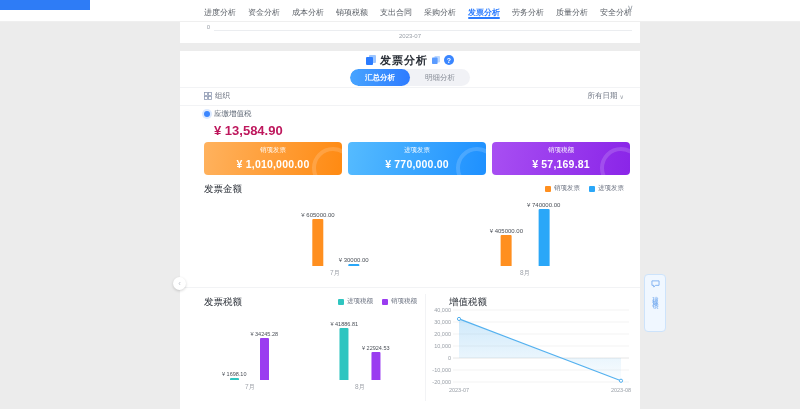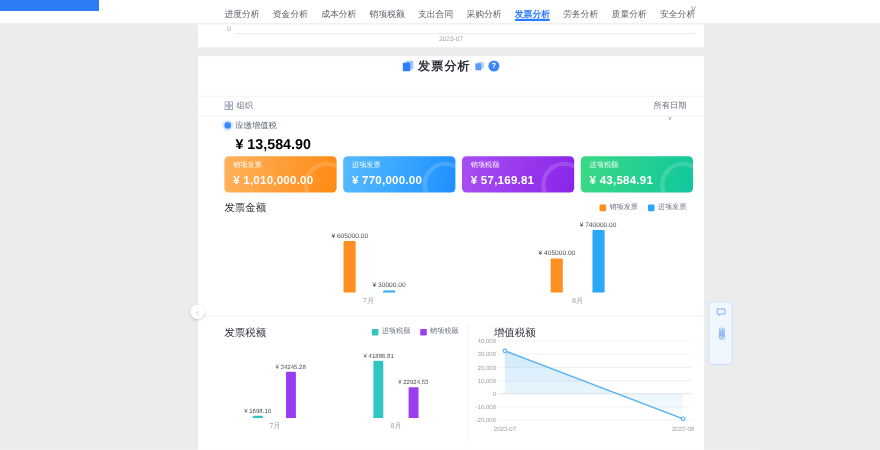"汇总分析" div.seg-wrap { html: none -> <div> <div> <span>汇总分析</span> <span>明细分析</span> </div> </div> }
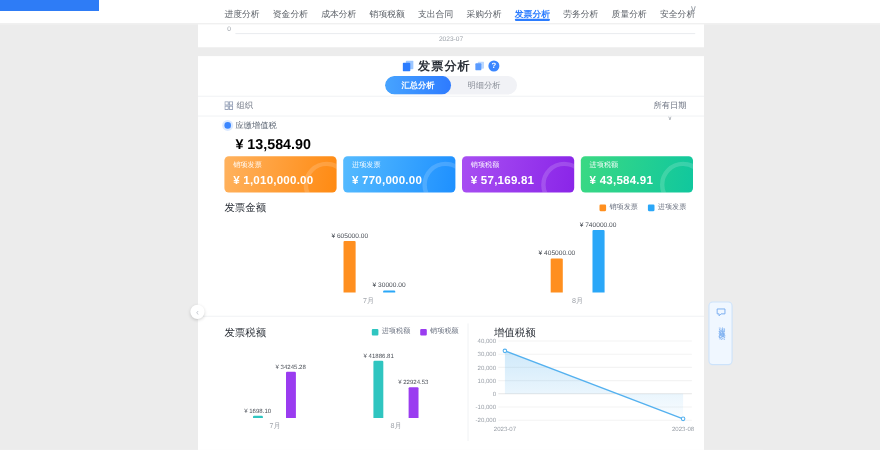"所有日期" .date-filter { flex-direction: column -> none }
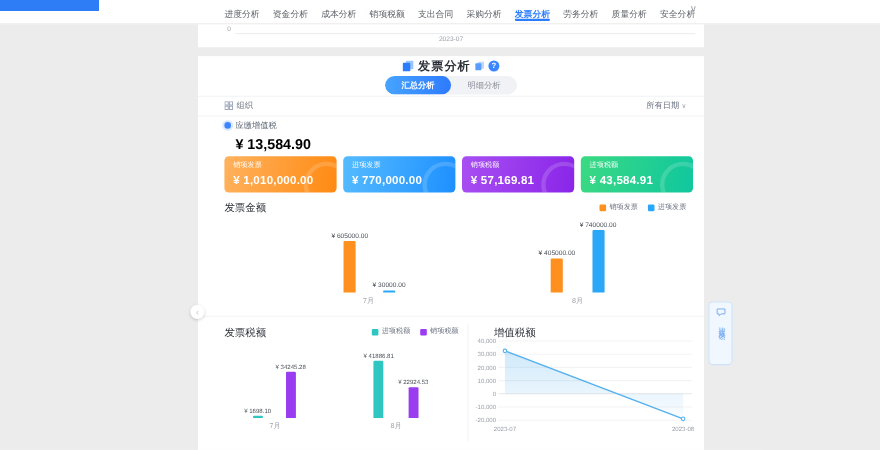"¥ 13,584.90" .kpi-value { color: #000000 -> #be185d }
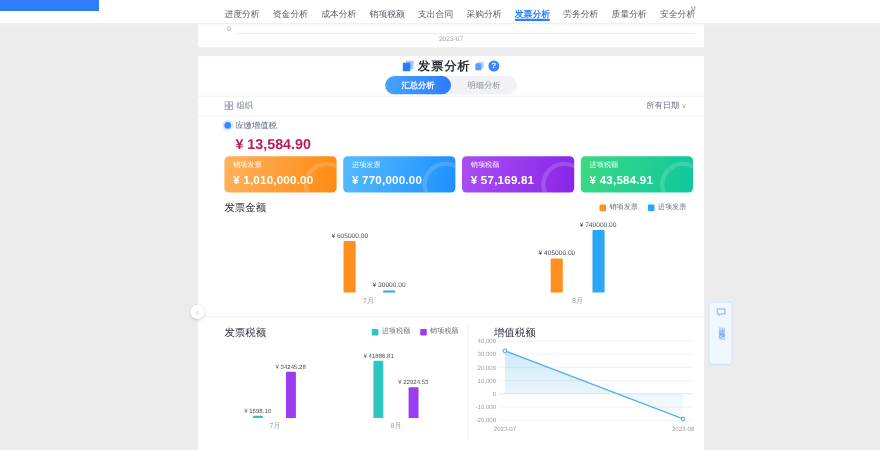"¥ 1,010,000.00" .cards-row { text-align: none -> center }
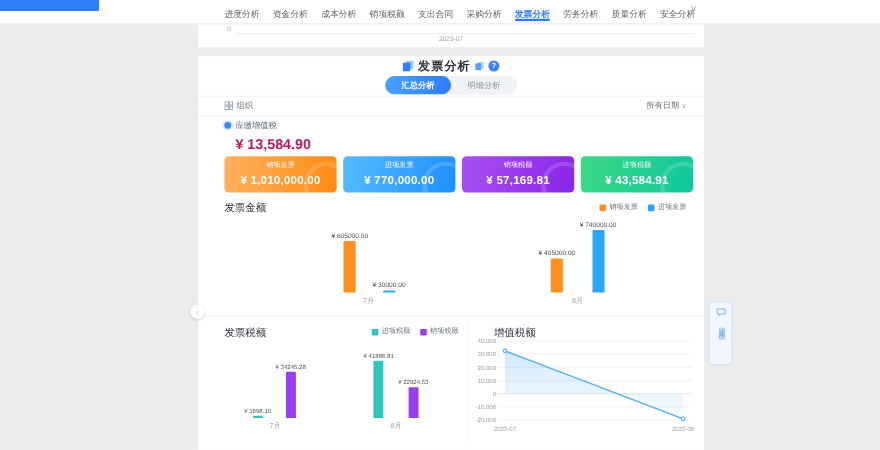"¥ 43,584.91" div.s-card { html: <div> <div>进项税额</div> <div>¥ 43,584.91</div> </div> -> none }
